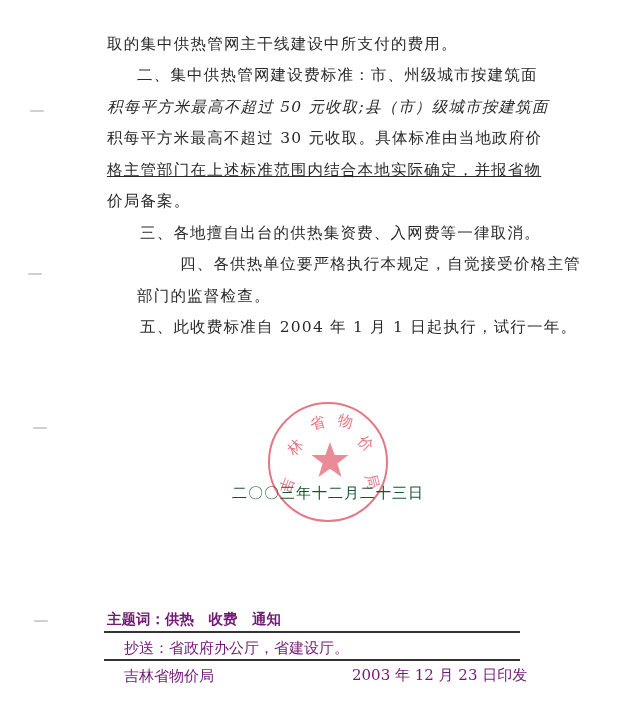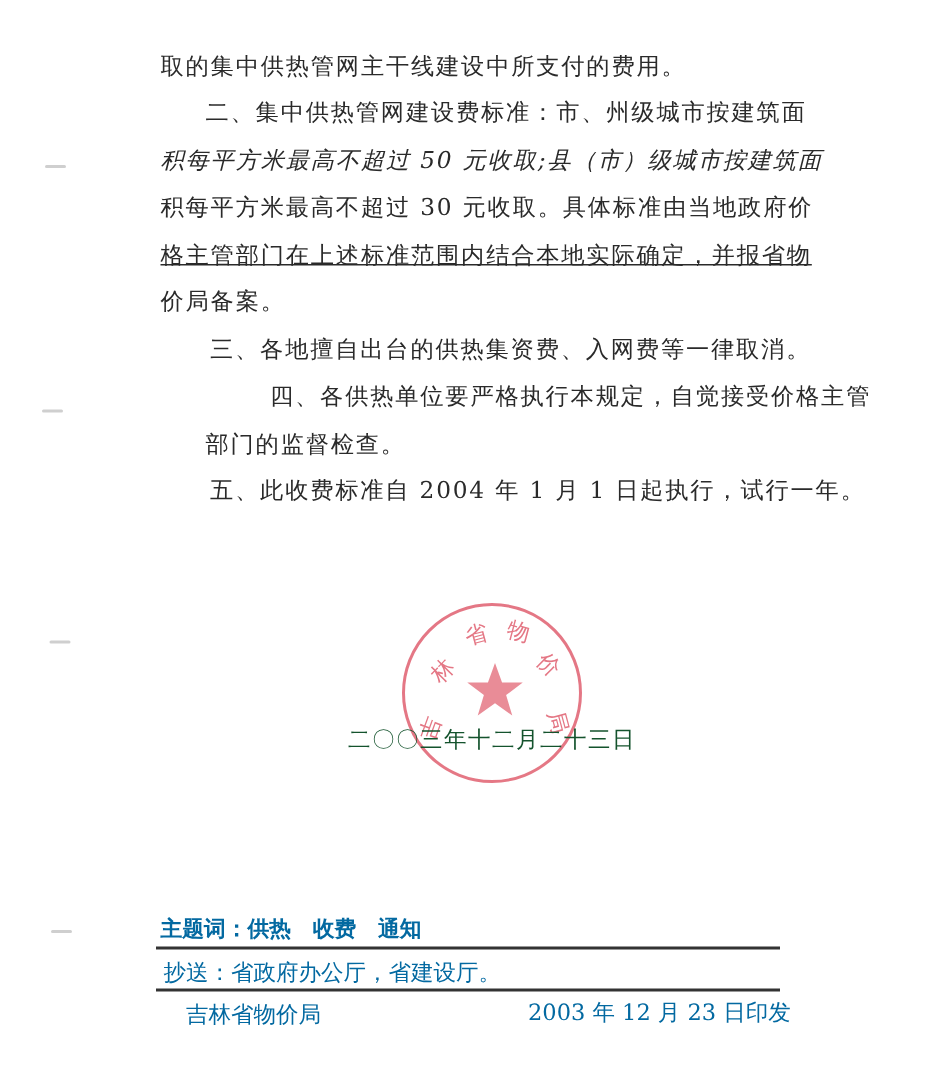"主题词：供热 收费 通知" .footer-text { color: #0369a1 -> #701a75 }
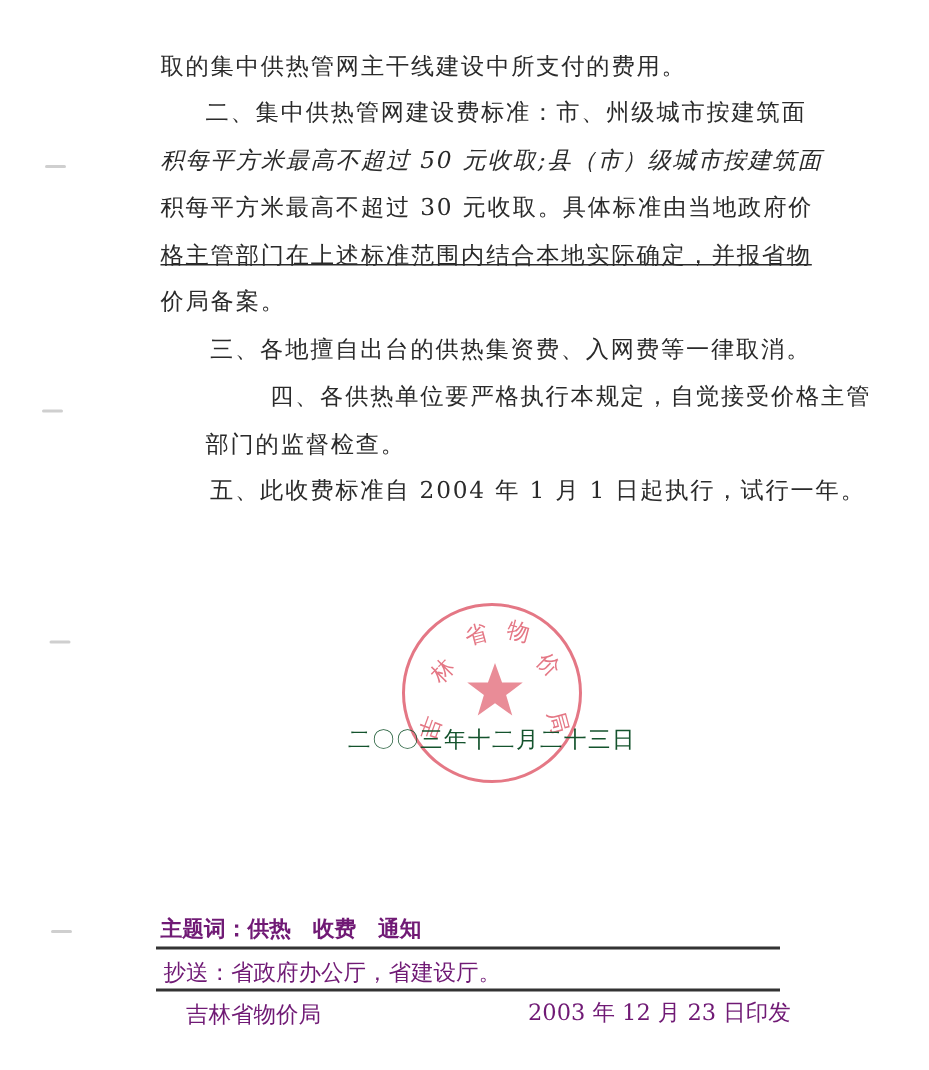"抄送：省政府办公厅，省建设厅。" div.footer-text { left: 109px -> 124px }
